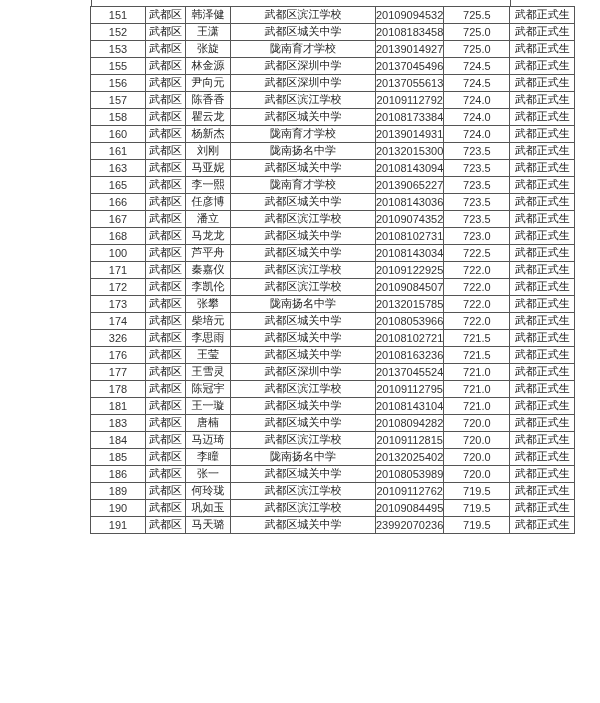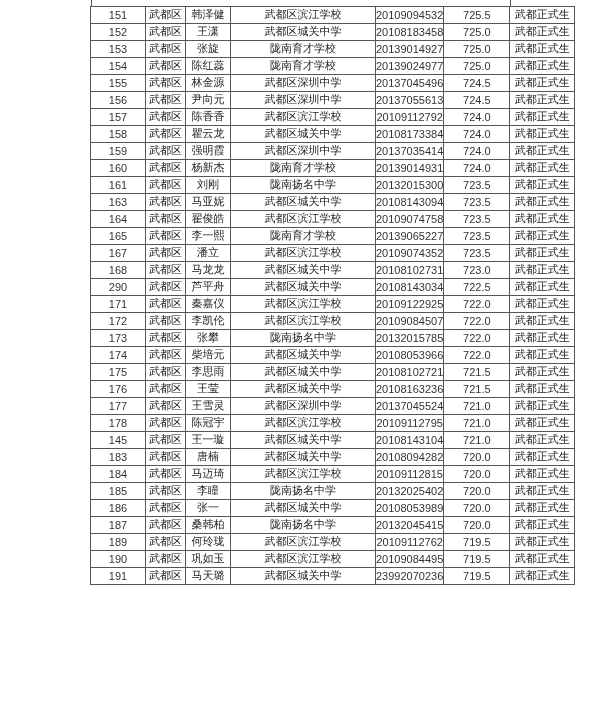"154" tr { html: <tr> <td>154</td> <td>武都区</td> <td>陈红蕊</td> <td>陇南育才学校</td> <td>20139024977</td> <td>725.0</td> <td>武都正式生</td> </tr> -> none }
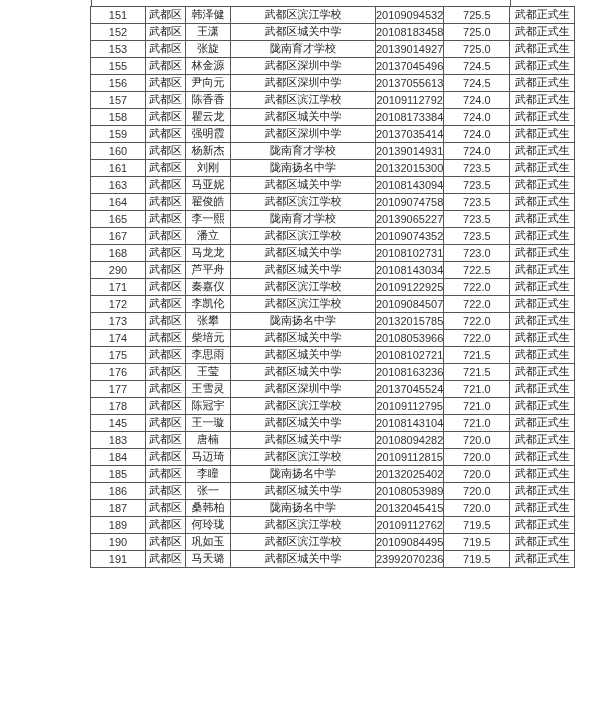"159" tr { html: <tr> <td>159</td> <td>武都区</td> <td>强明霞</td> <td>武都区深圳中学</td> <td>20137035414</td> <td>724.0</td> <td>武都正式生</td> </tr> -> none }
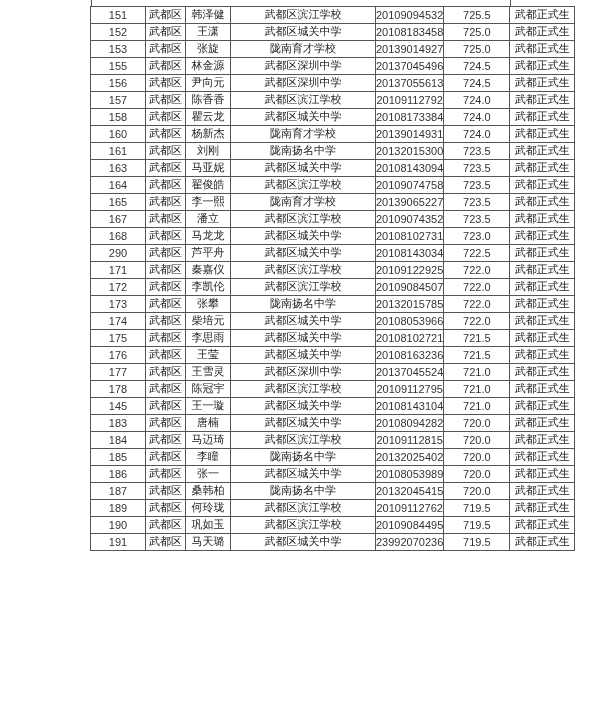"164" tr { html: <tr> <td>164</td> <td>武都区</td> <td>翟俊皓</td> <td>武都区滨江学校</td> <td>20109074758</td> <td>723.5</td> <td>武都正式生</td> </tr> -> none }
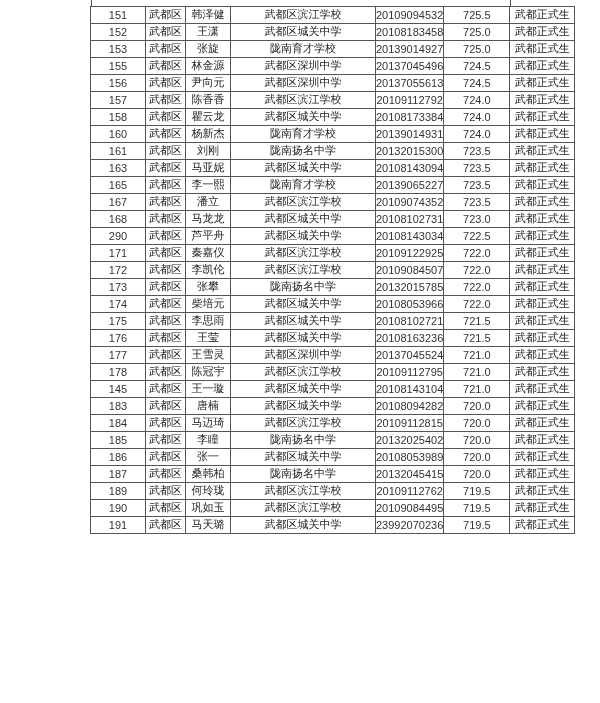"166" tr { html: none -> <tr> <td>166</td> <td>武都区</td> <td>任彦博</td> <td>武都区城关中学</td> <td>20108143036</td> <td>723.5</td> <td>武都正式生</td> </tr> }
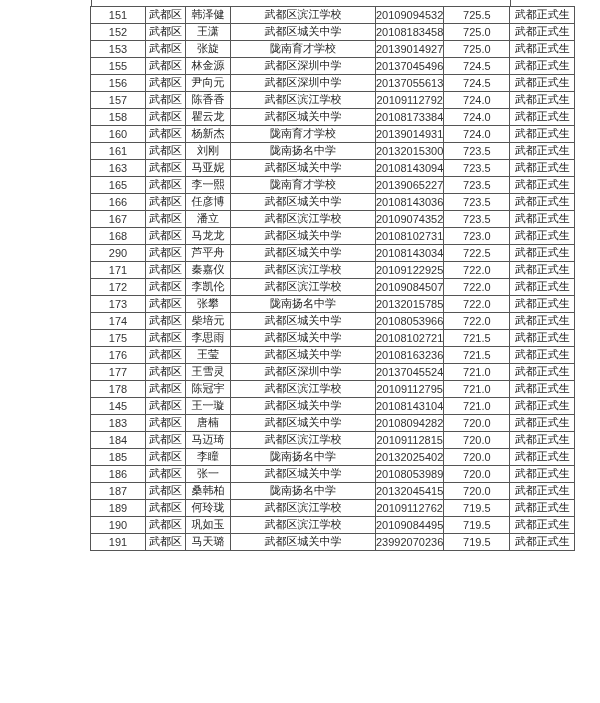"290" td.num { text: 290 -> 100 }
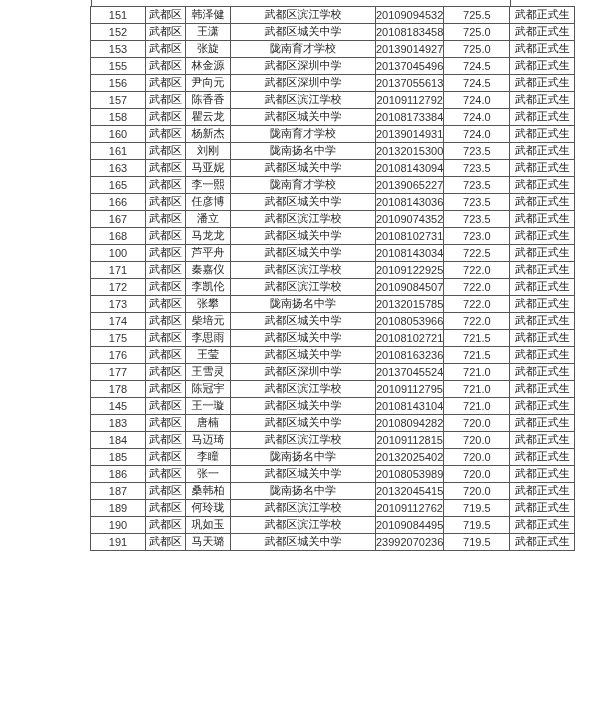"175" td.num { text: 175 -> 326 }
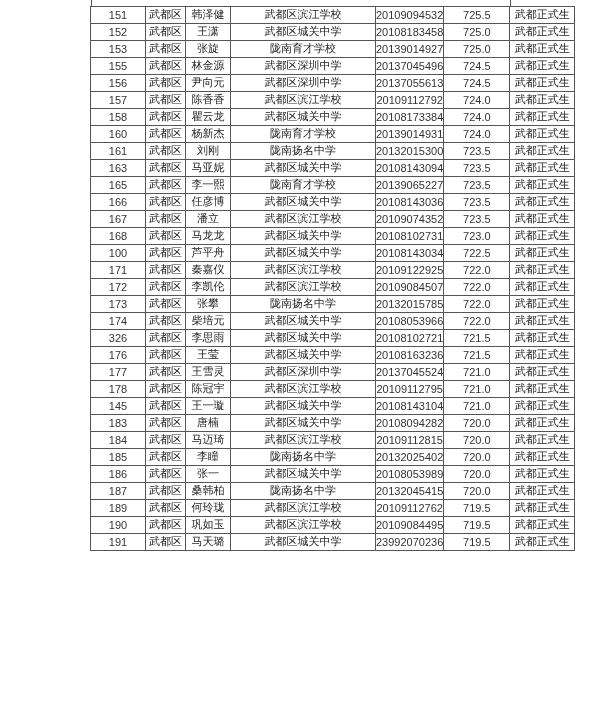"145" td.num { text: 145 -> 181 }
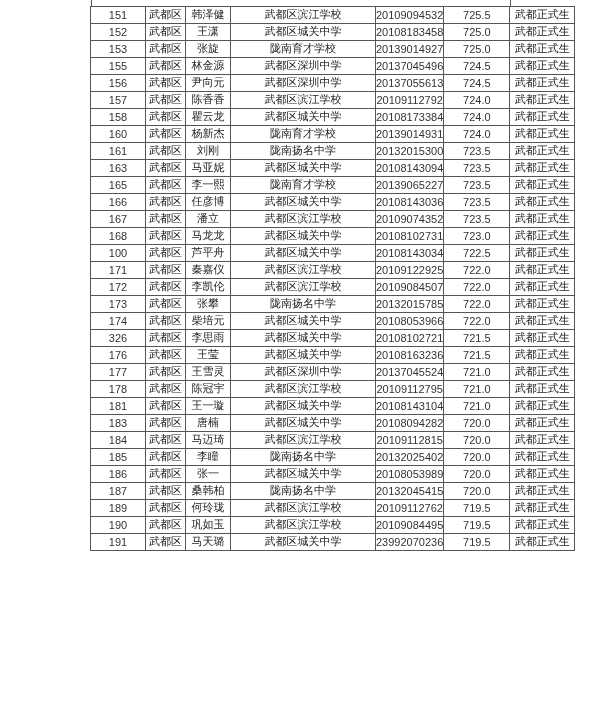"187" tr { html: <tr> <td>187</td> <td>武都区</td> <td>桑韩柏</td> <td>陇南扬名中学</td> <td>20132045415</td> <td>720.0</td> <td>武都正式生</td> </tr> -> none }
